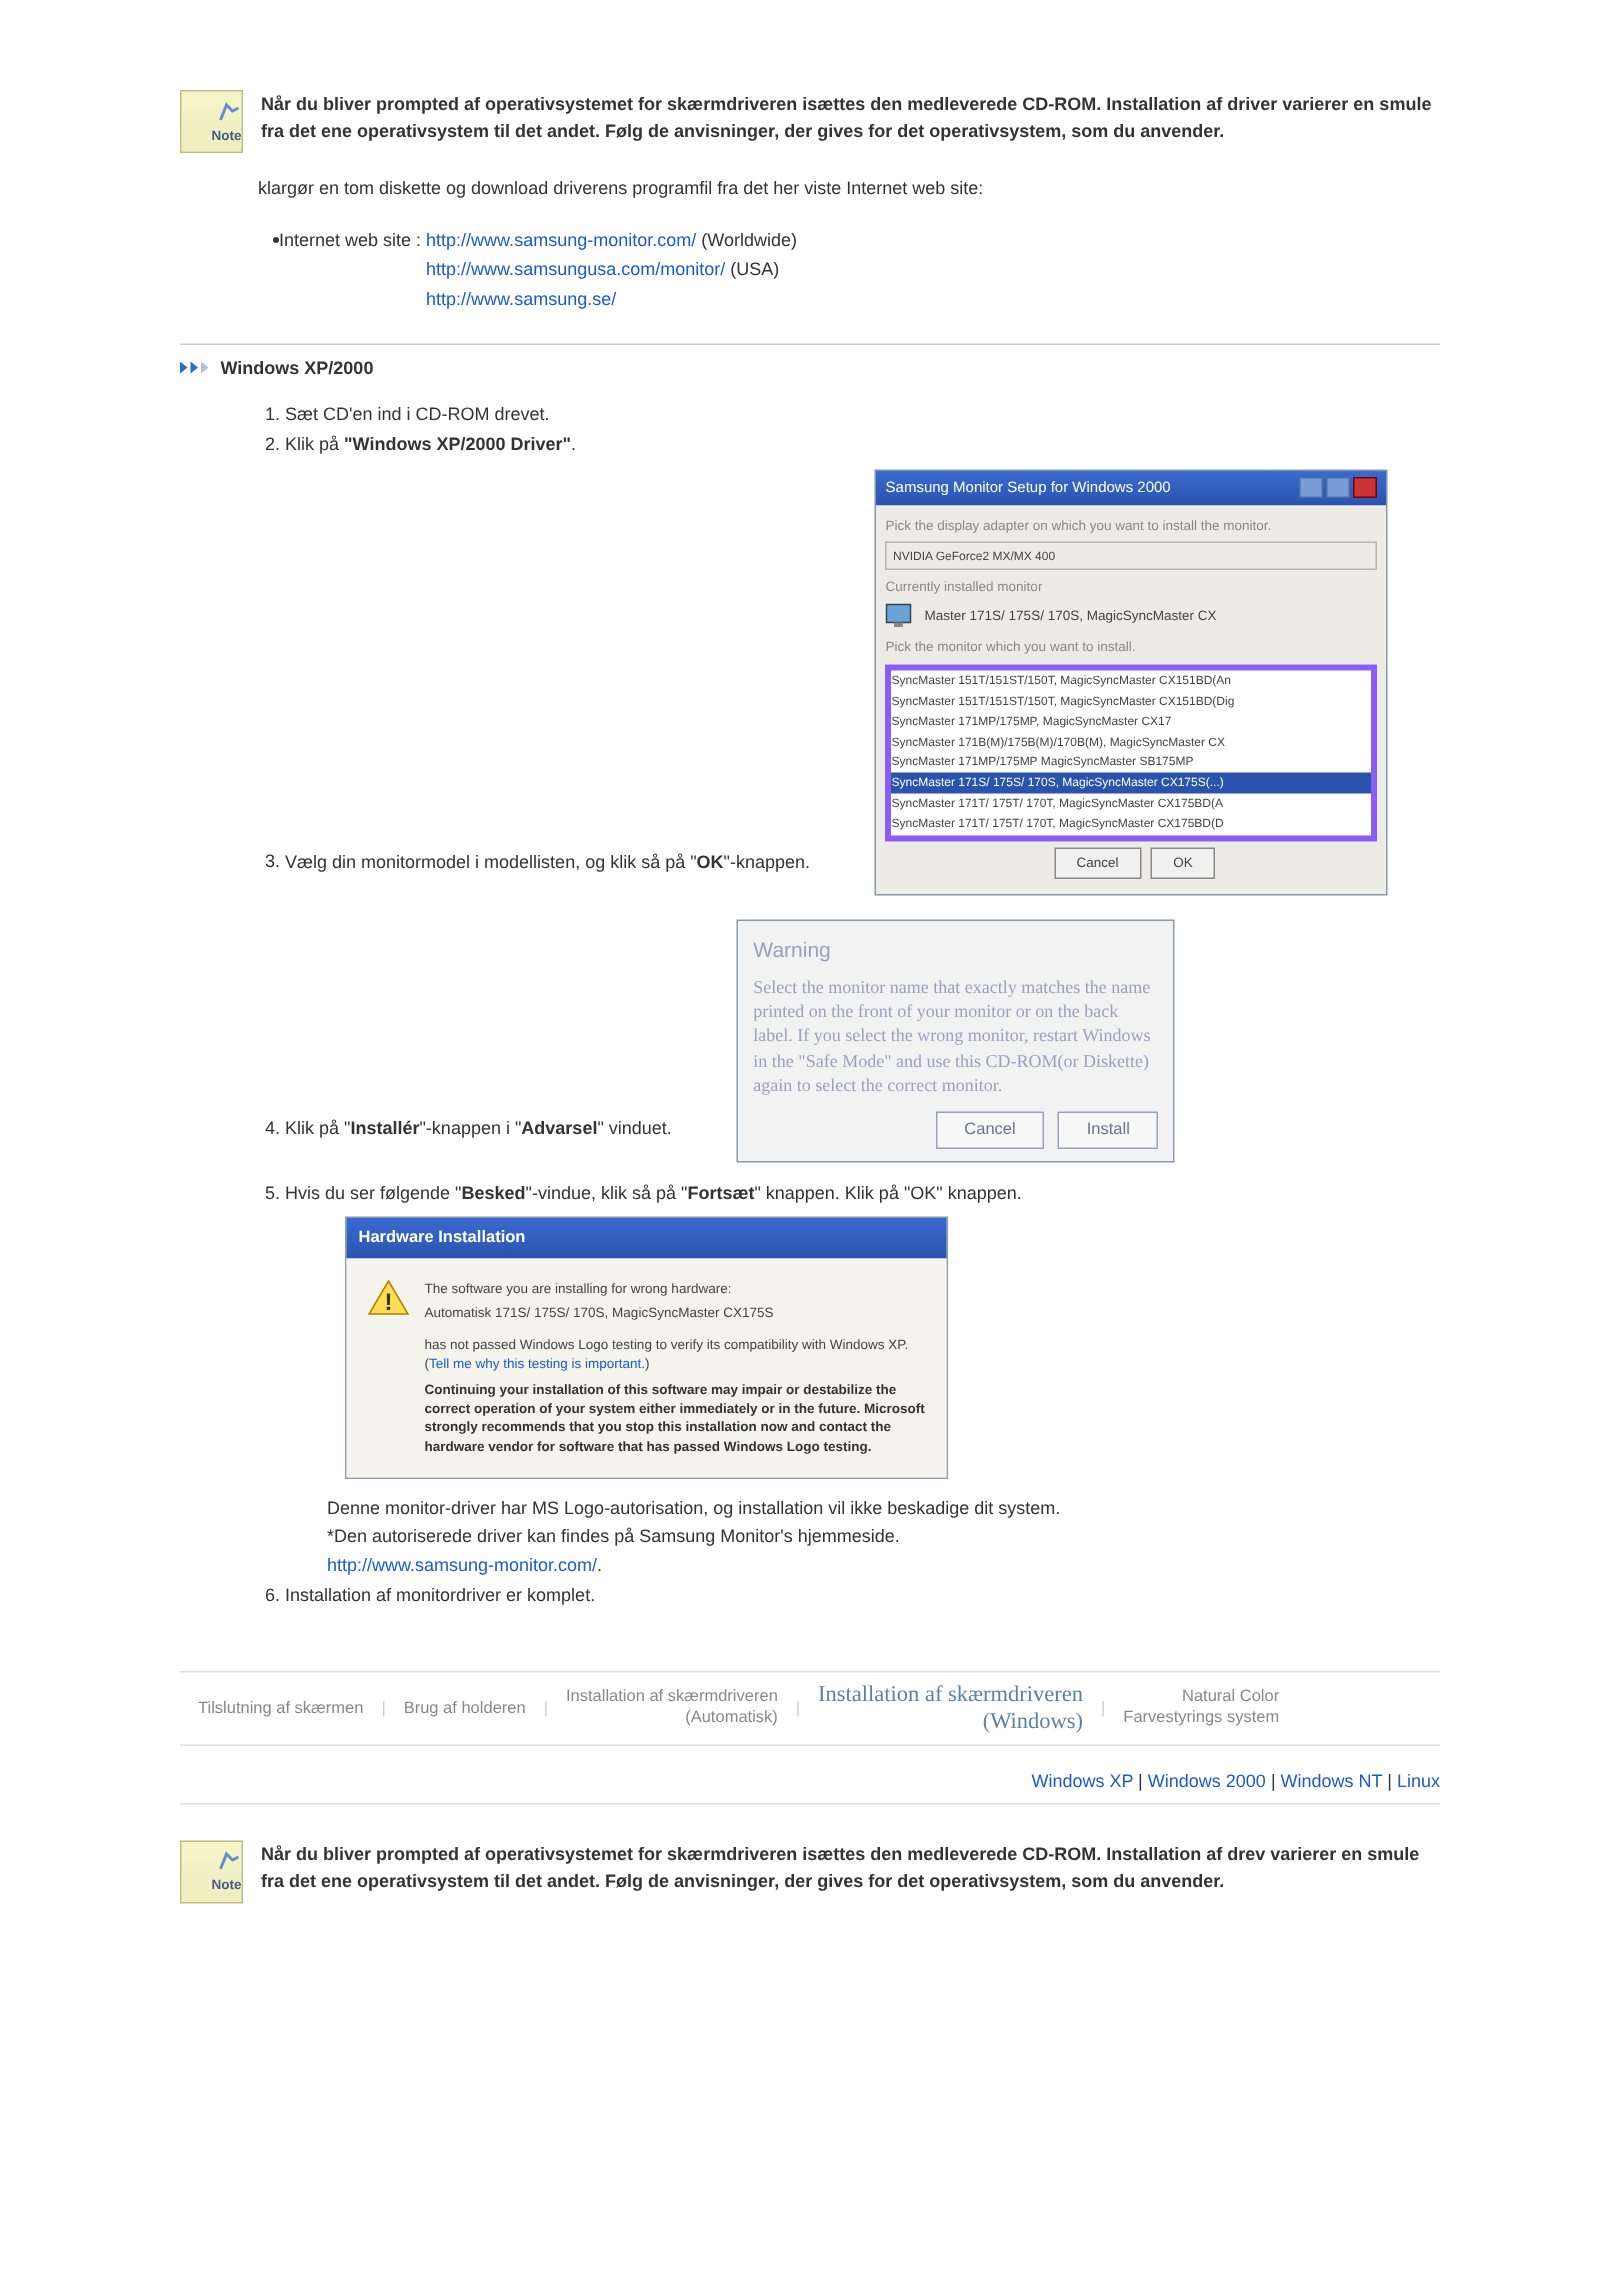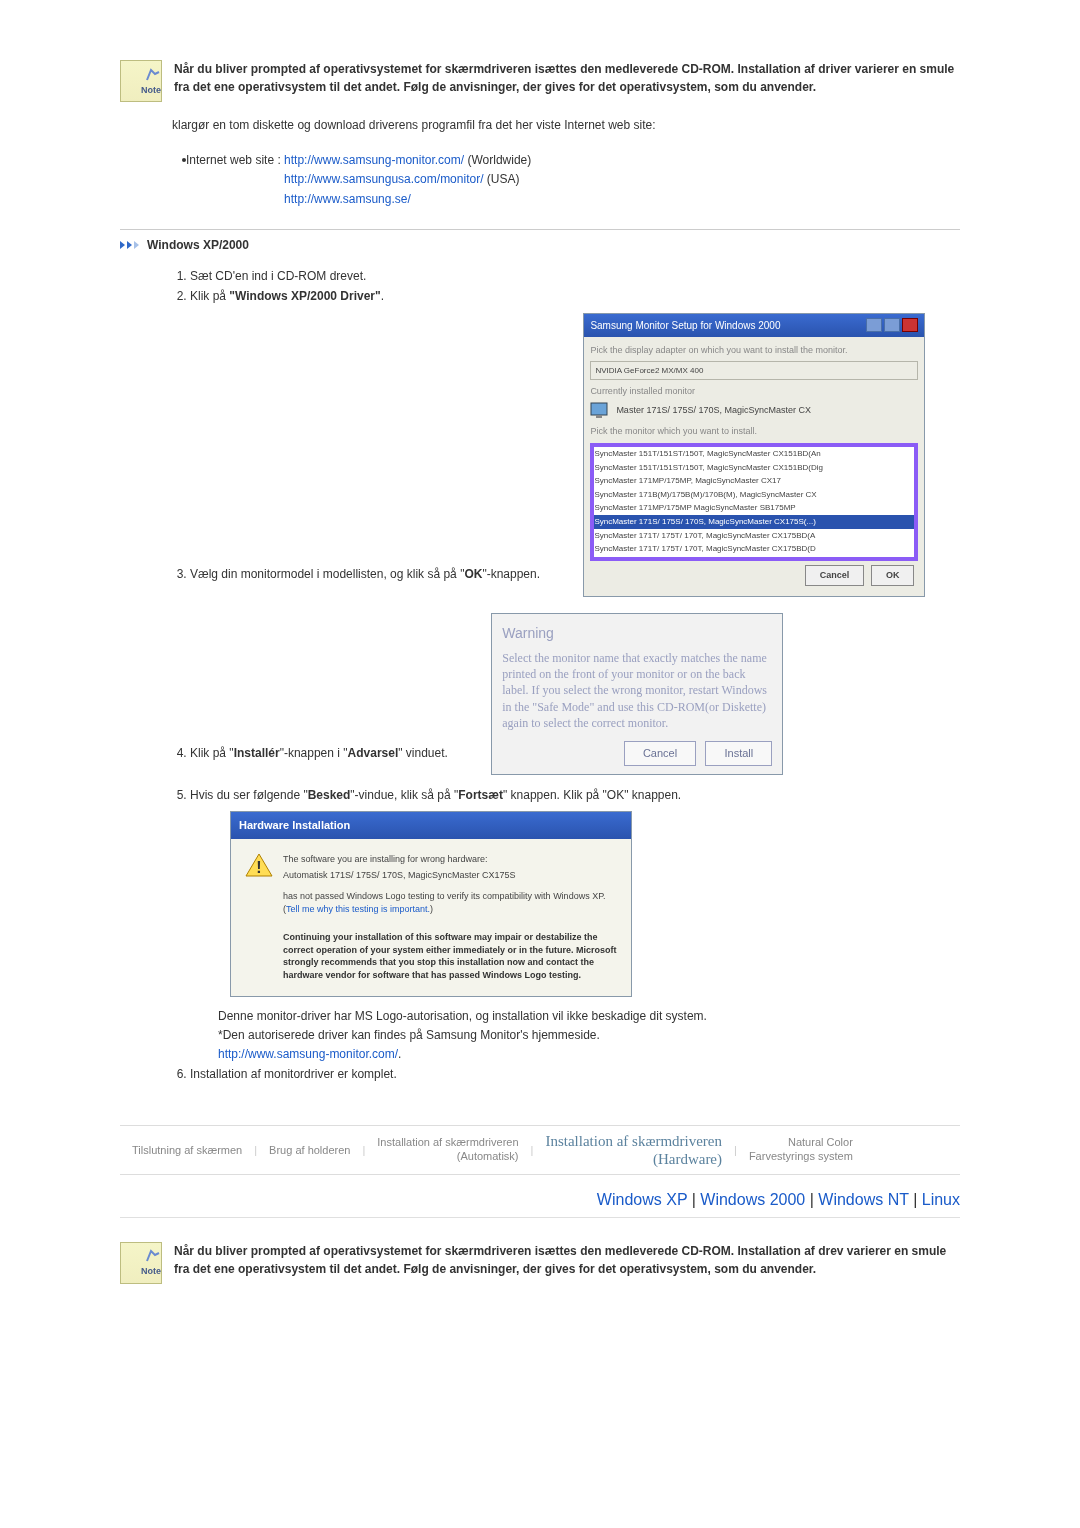"Cancel OK" .btnrow { font-weight: bold -> none; text-align: right -> center }
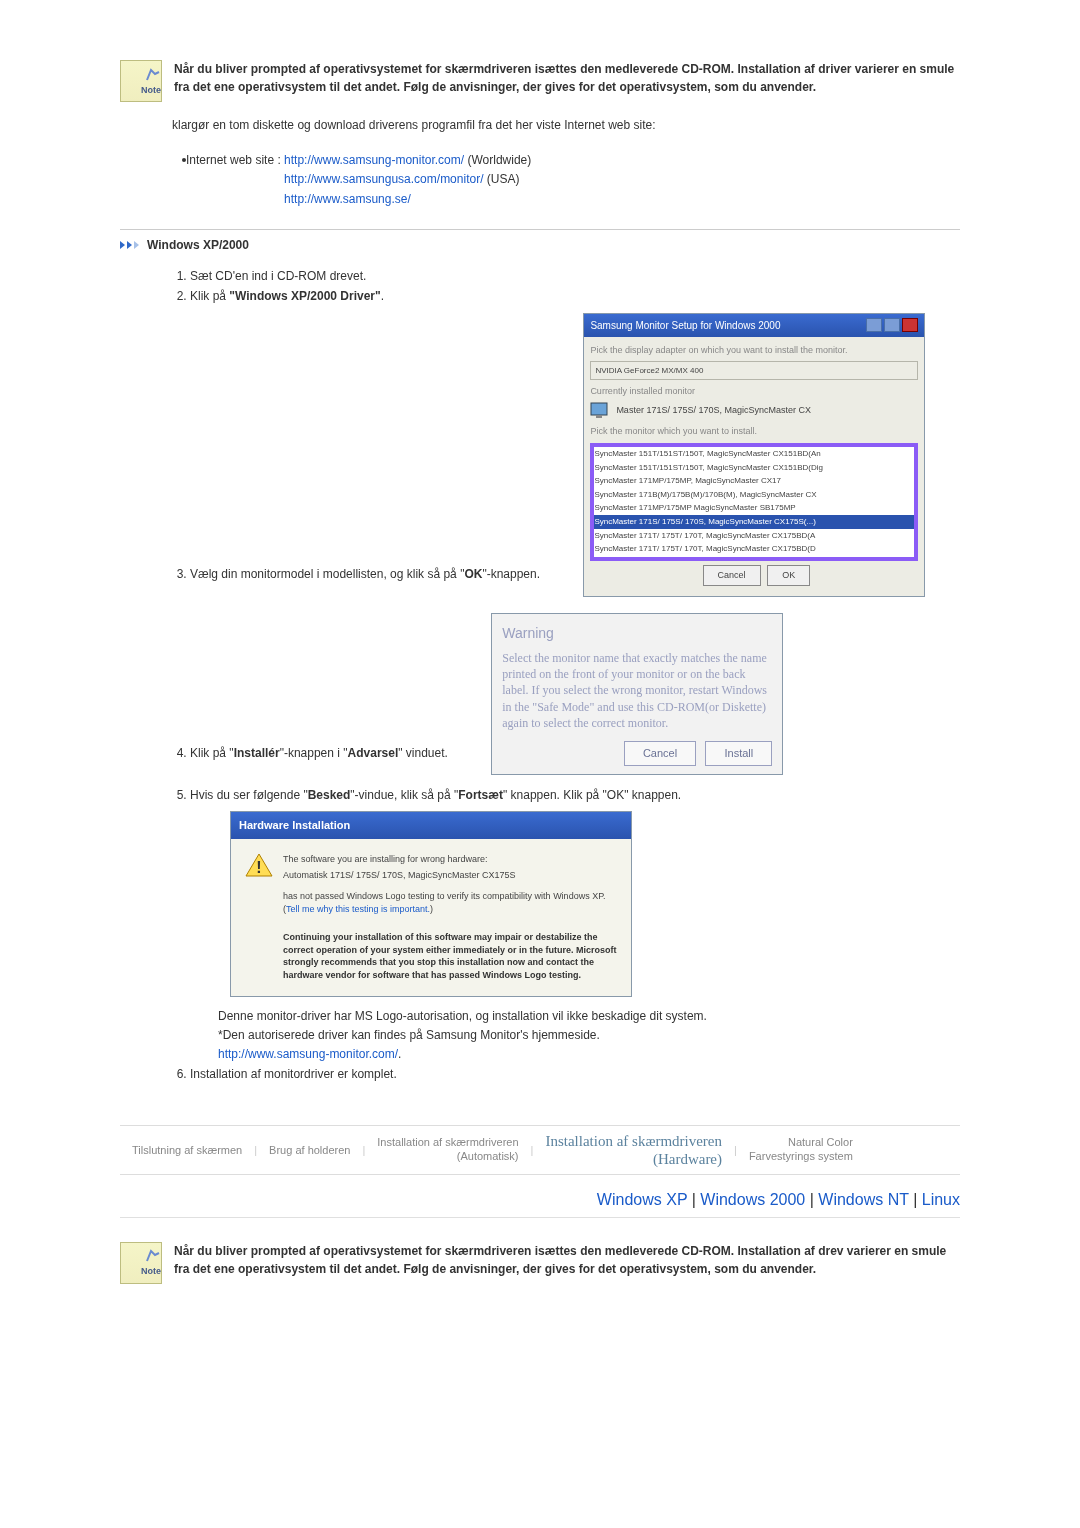"Continuing your installation of this" div.bb { margin-top: 16px -> 5px }
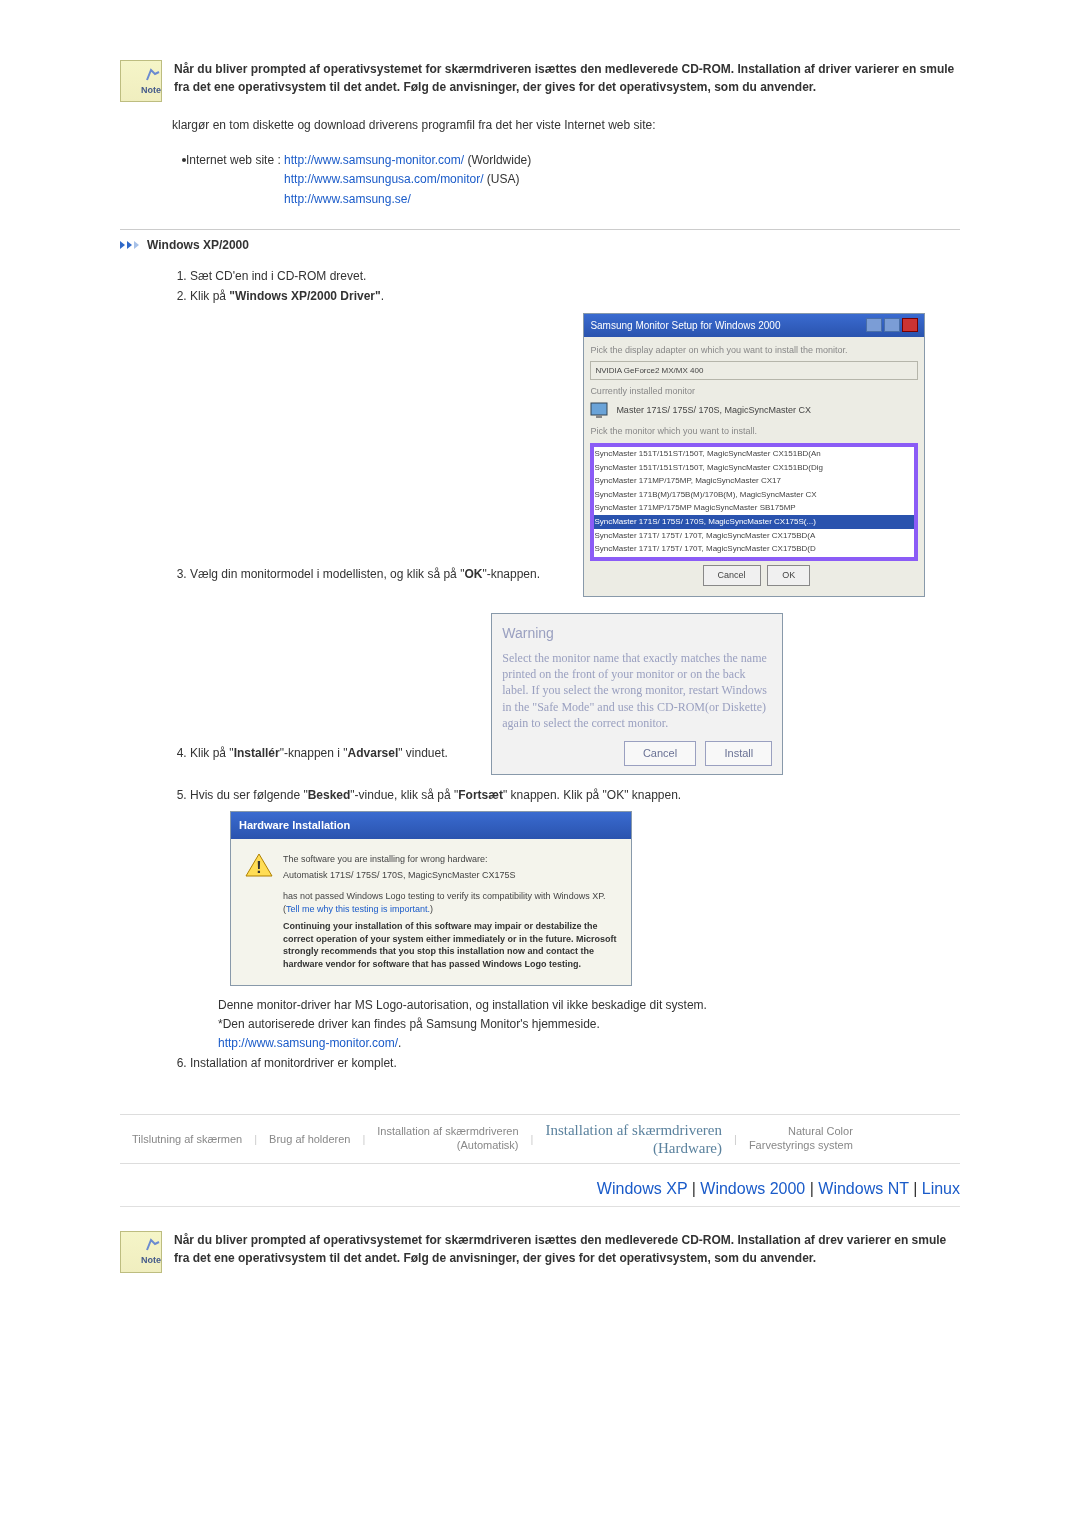"(Hardware)" span { text: Hardware -> Windows }
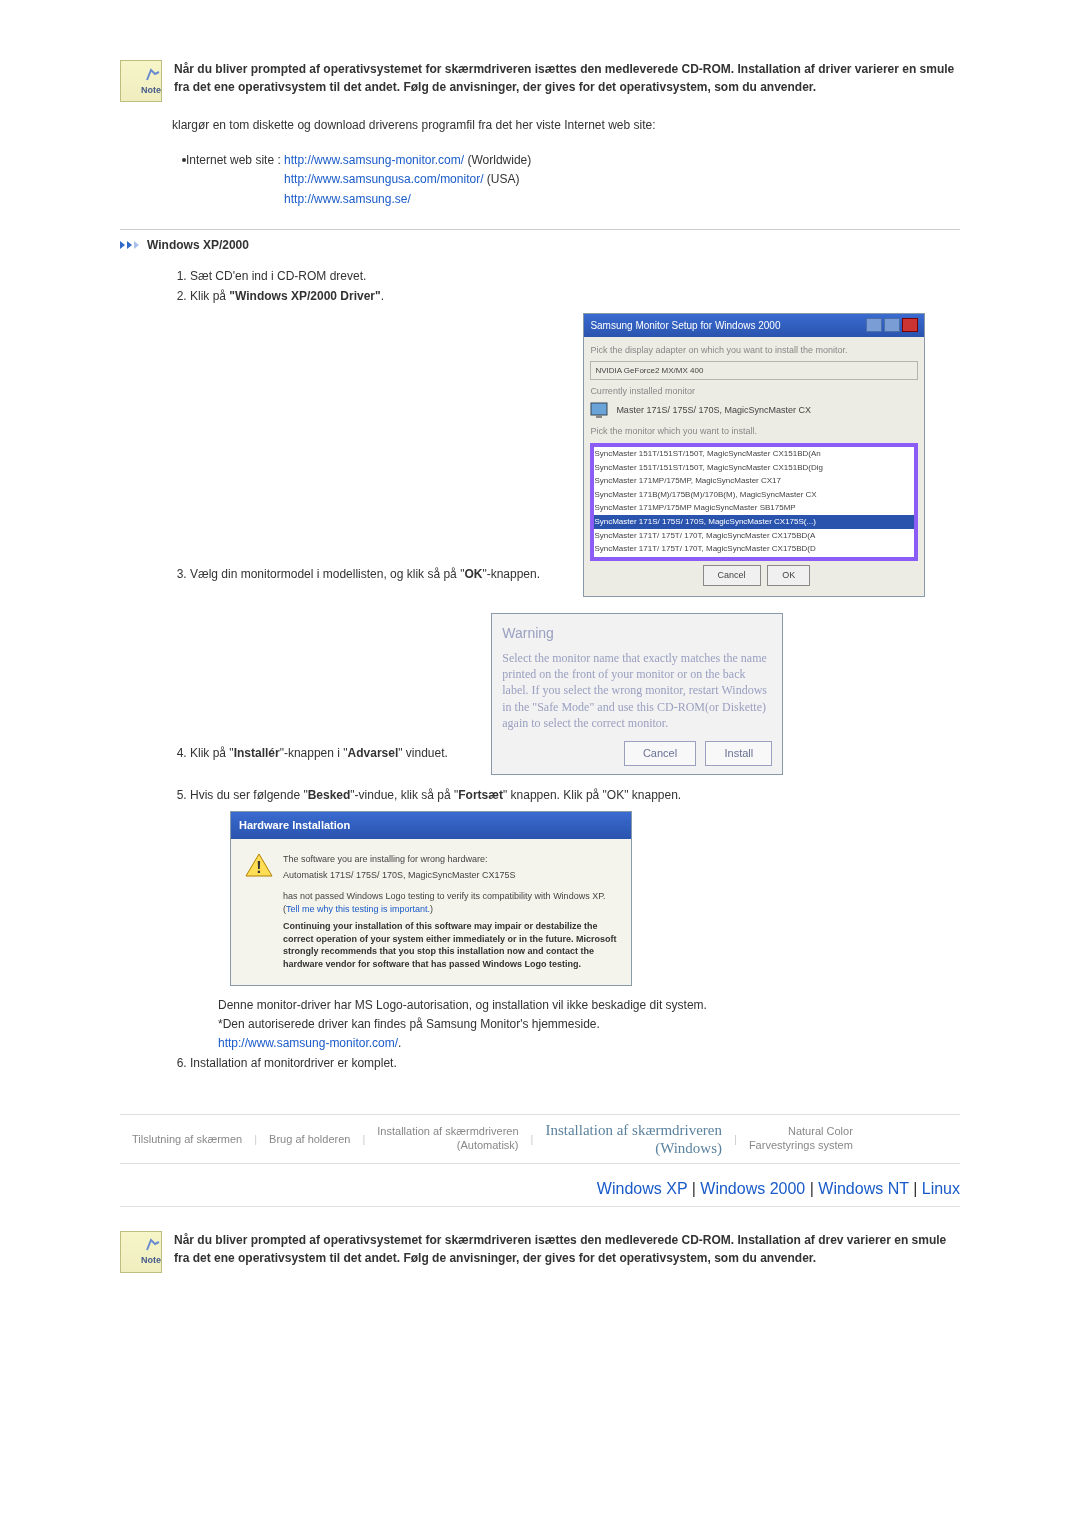"Windows XP | Windows 2000" .linkrow { font-size: 16px -> 12px }
